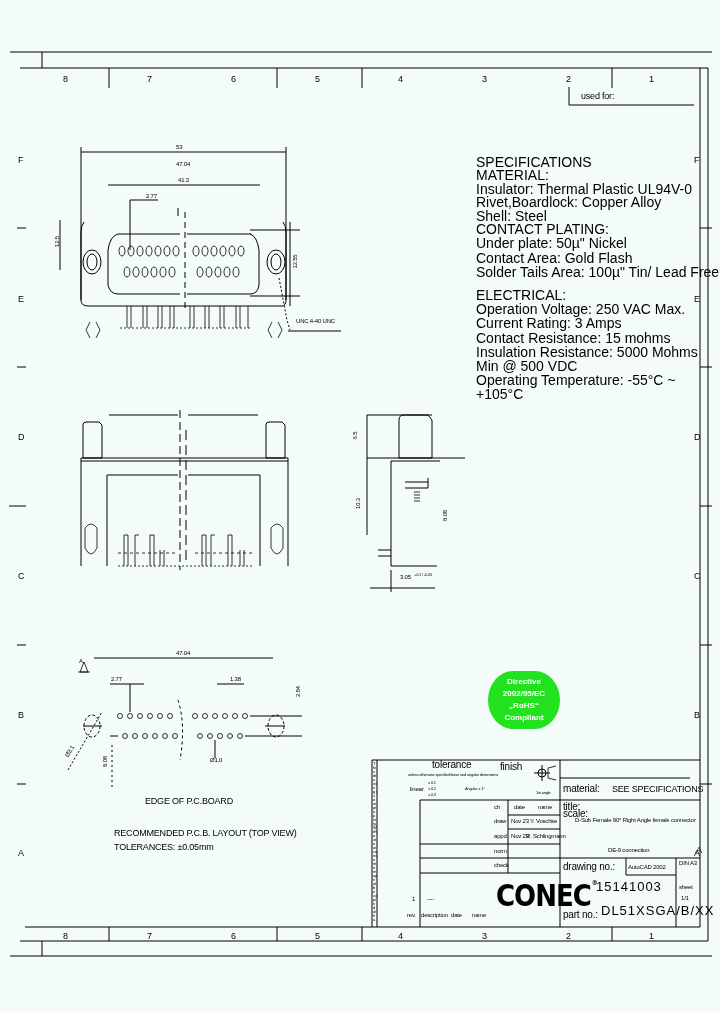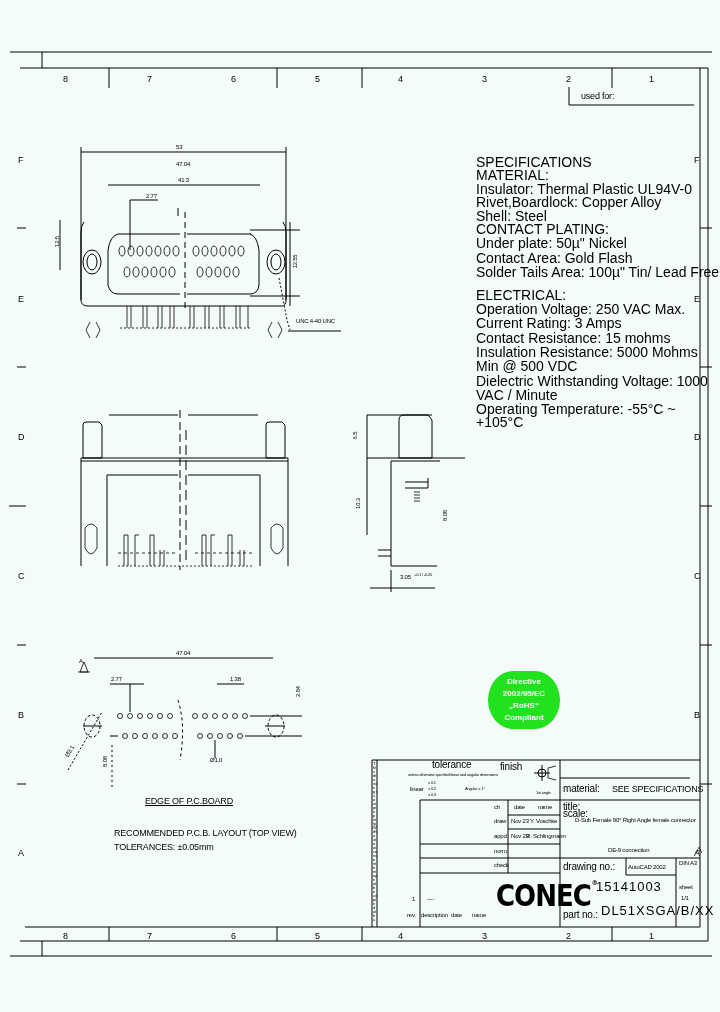"Dielectric Withstanding Voltage: 1000" div { html: <div>Dielectric Withstanding Voltage: 1000 VAC / Minute</div> -> none }
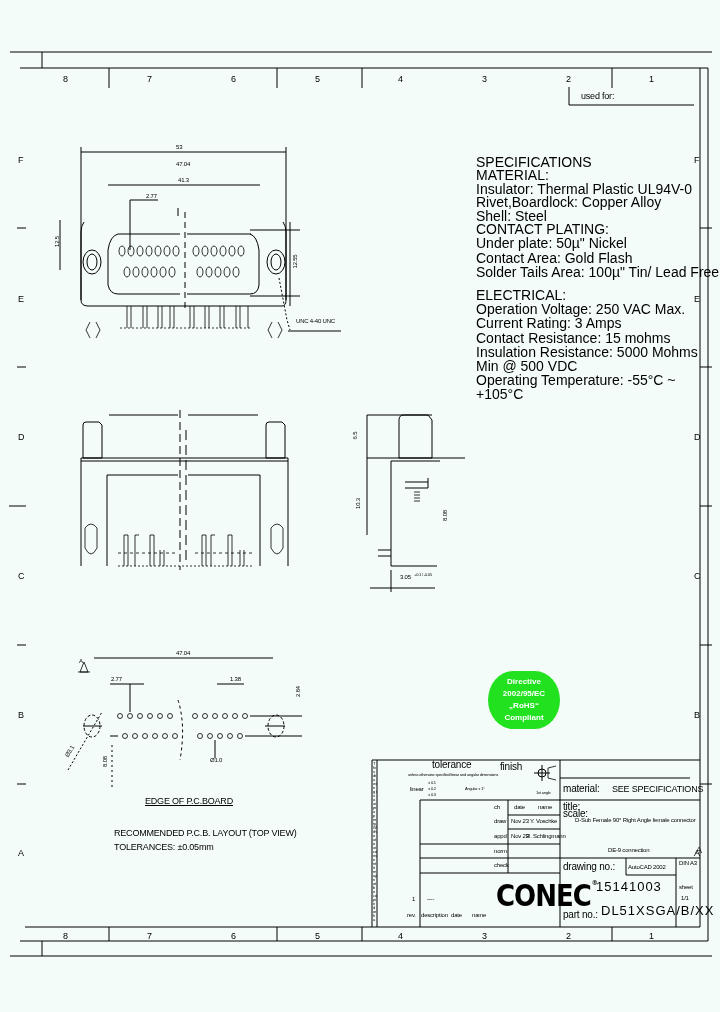"EDGE OF P.C.BOARD" div.t { text-decoration: underline -> none }
